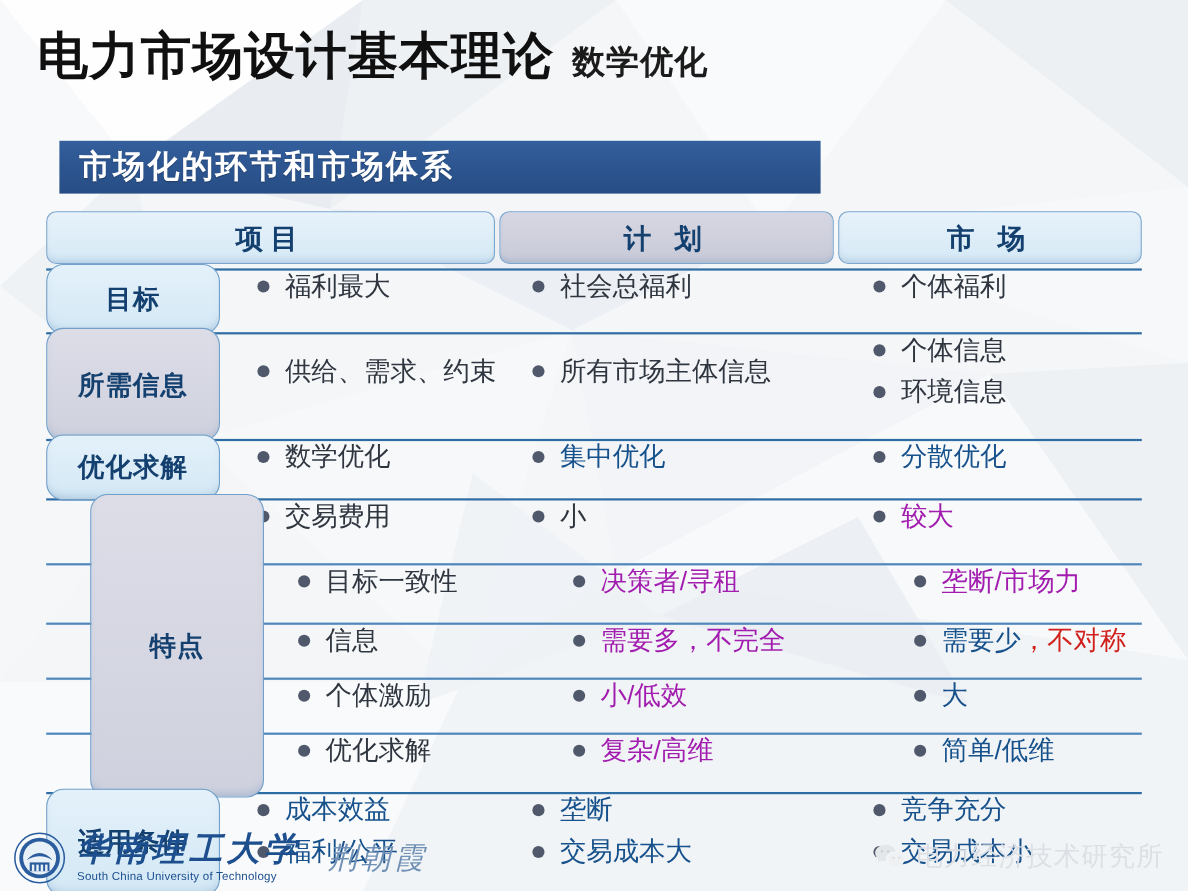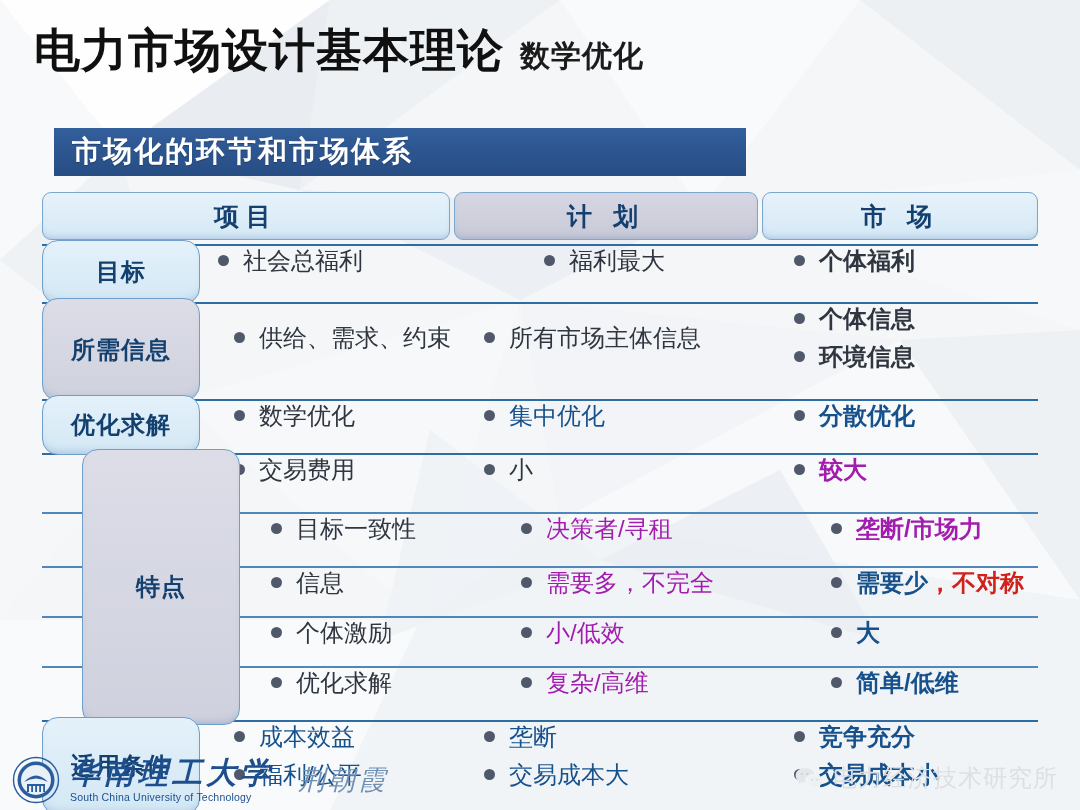"社会总福利" div.cell { order: before "福利最大" -> after "福利最大" }
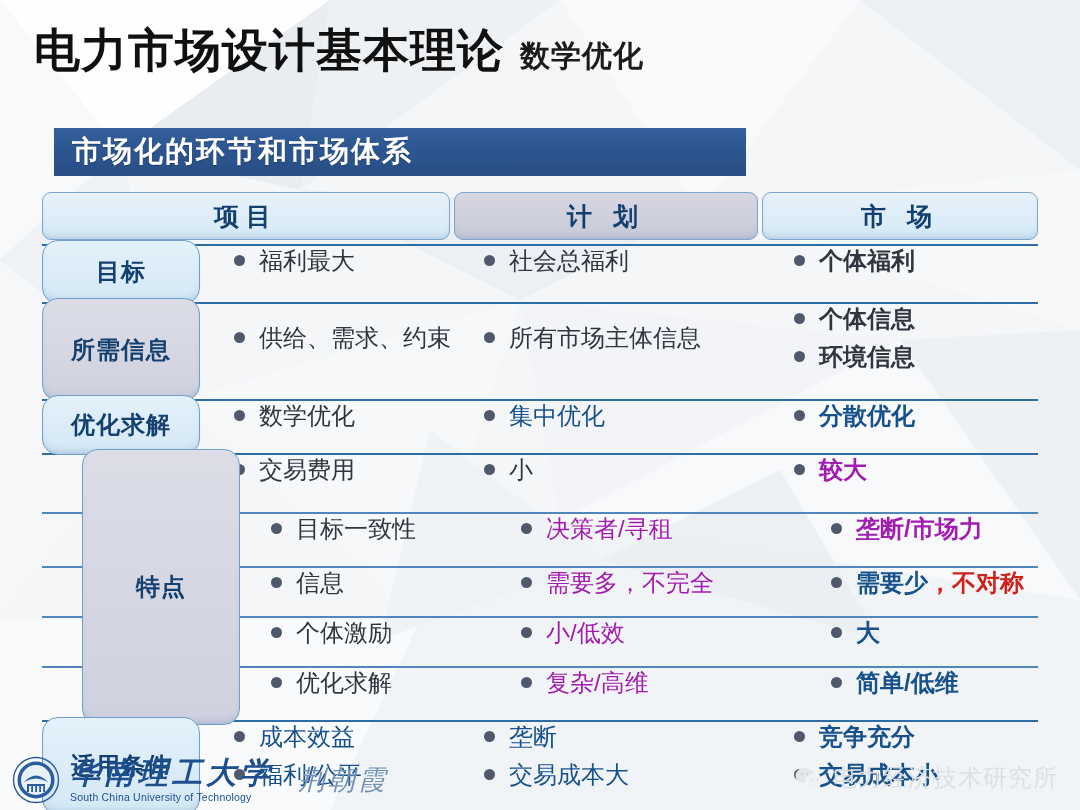"个体福利" .cell.k2 { font-weight: bold -> none }
